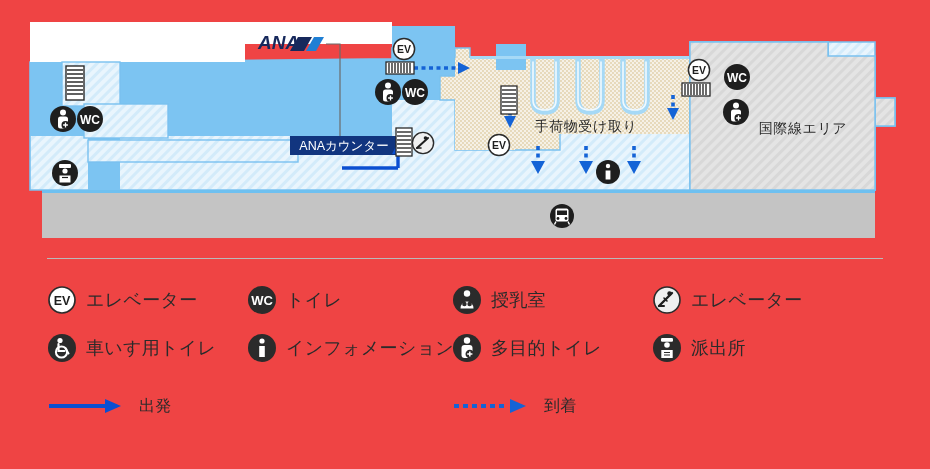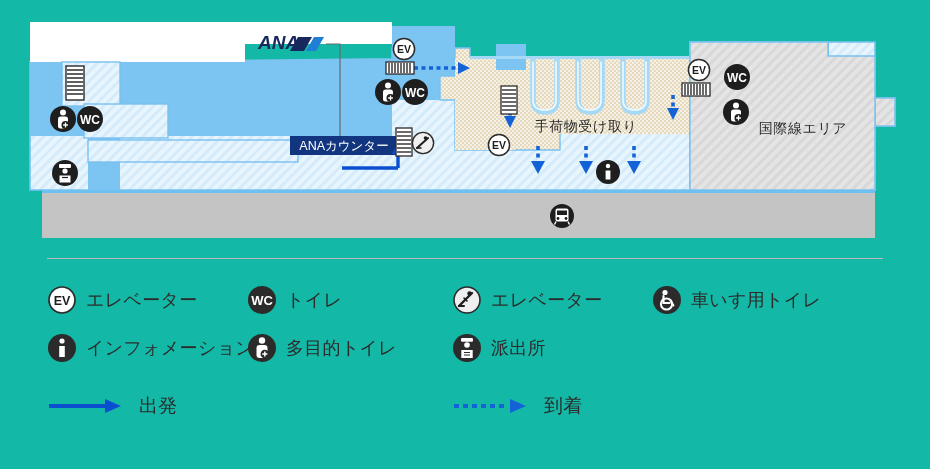"ANA" #page { background: #14b8a6 -> #ef4444 }
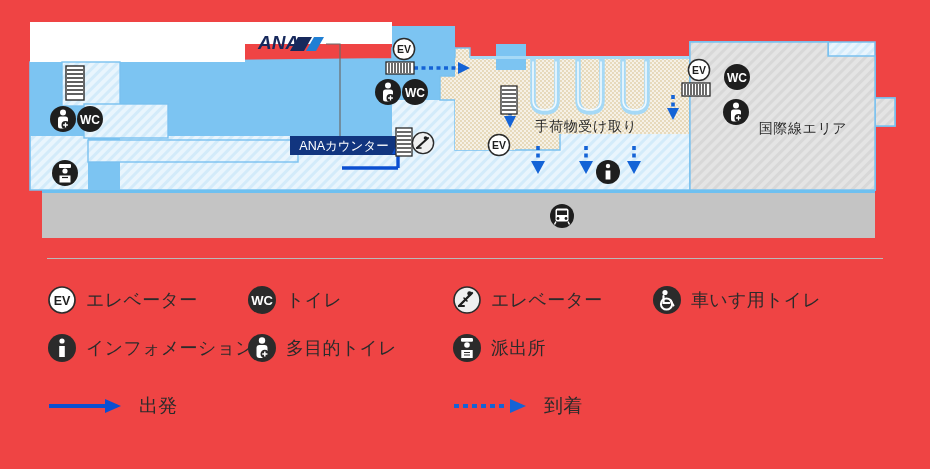"授乳室" div.legend-item { html: none -> <div> <svg> <circle></circle> <circle></circle> <path></path> <circle></circle> <circle></circle> </svg> <span>授乳室</span> </div> }
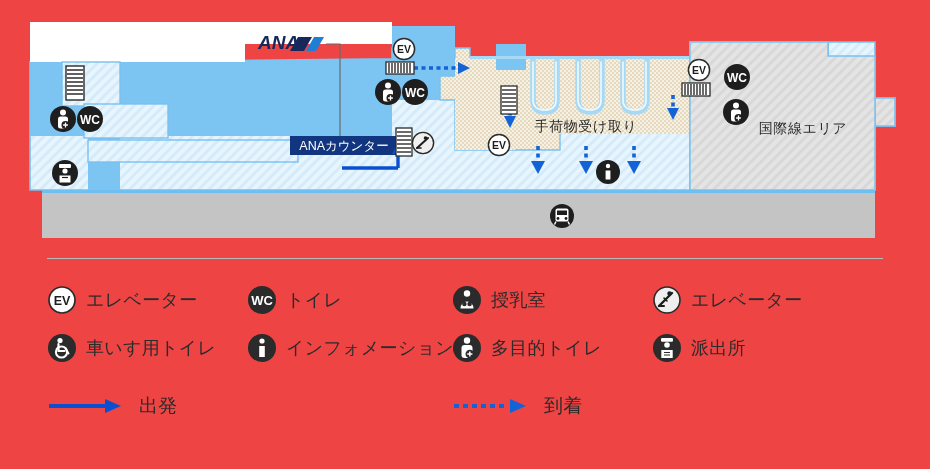"出発" .arrow-label { font-size: 19px -> 16px }
